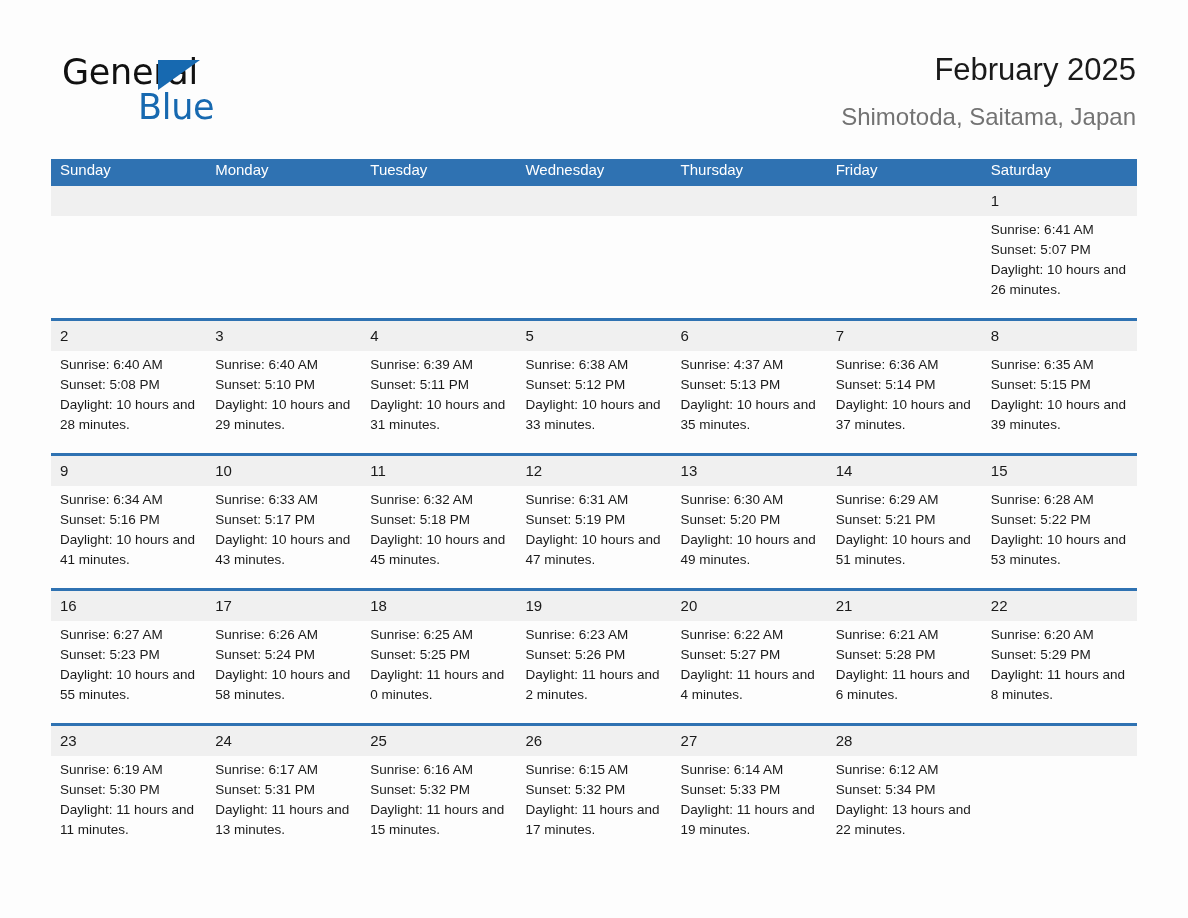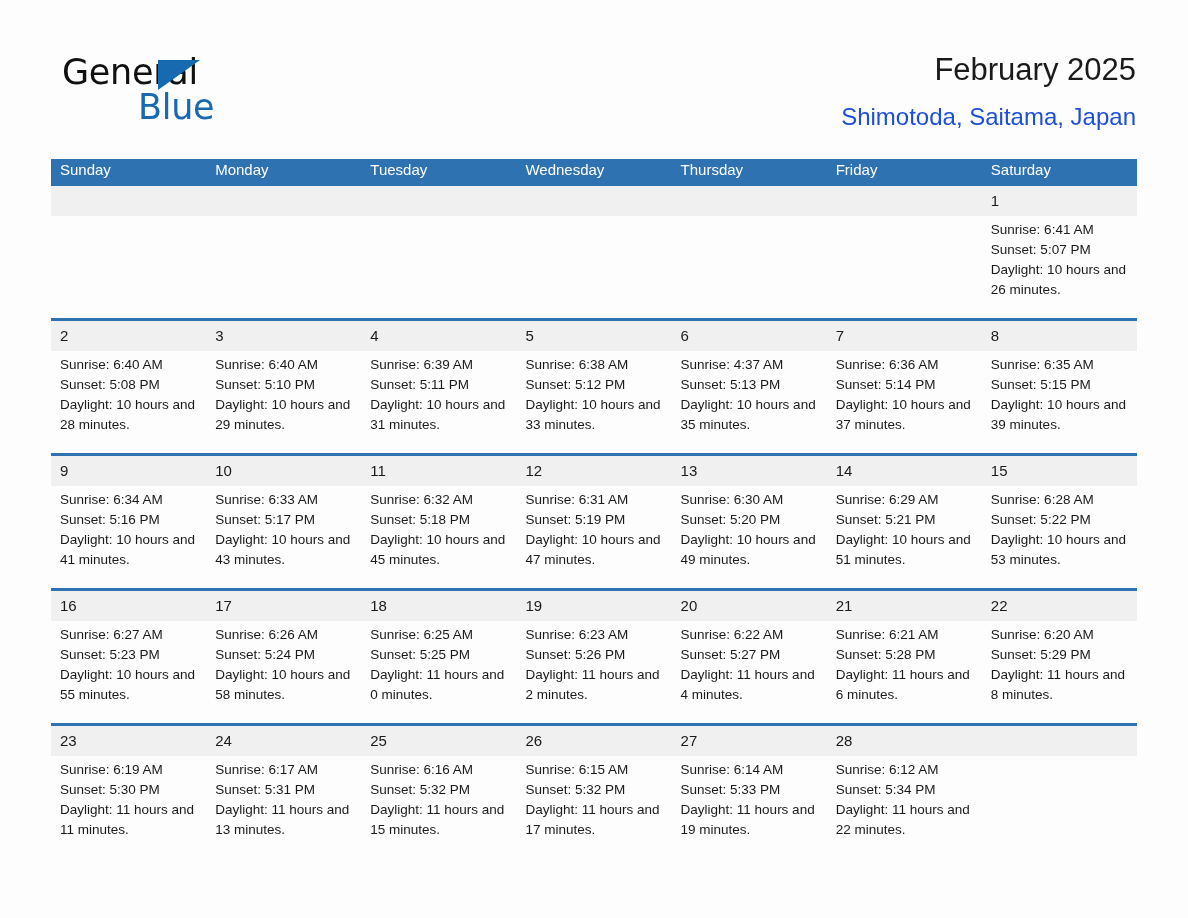"Shimotoda, Saitama, Japan" .cal-subtitle { color: #1d4ed8 -> #737373 }
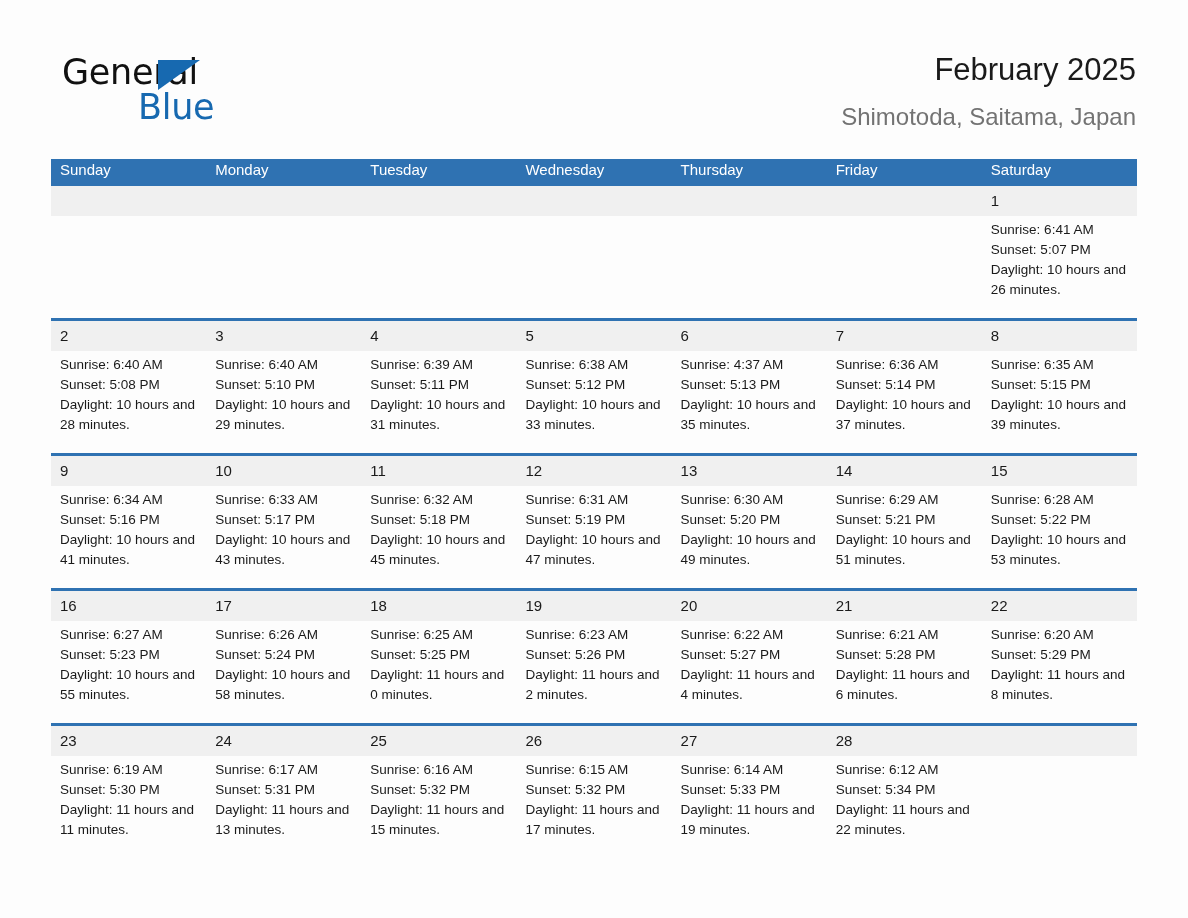"Daylight: 11 hours and 22" div.daylight { text: 11 -> 13 }
